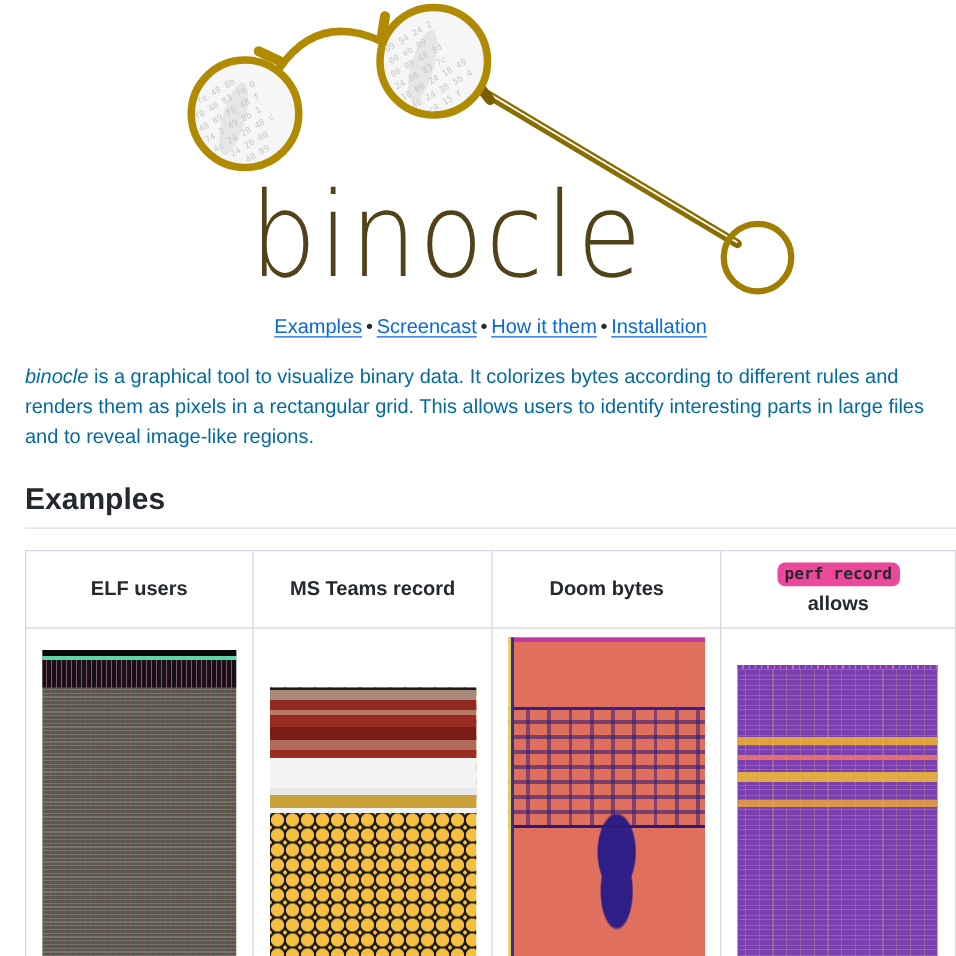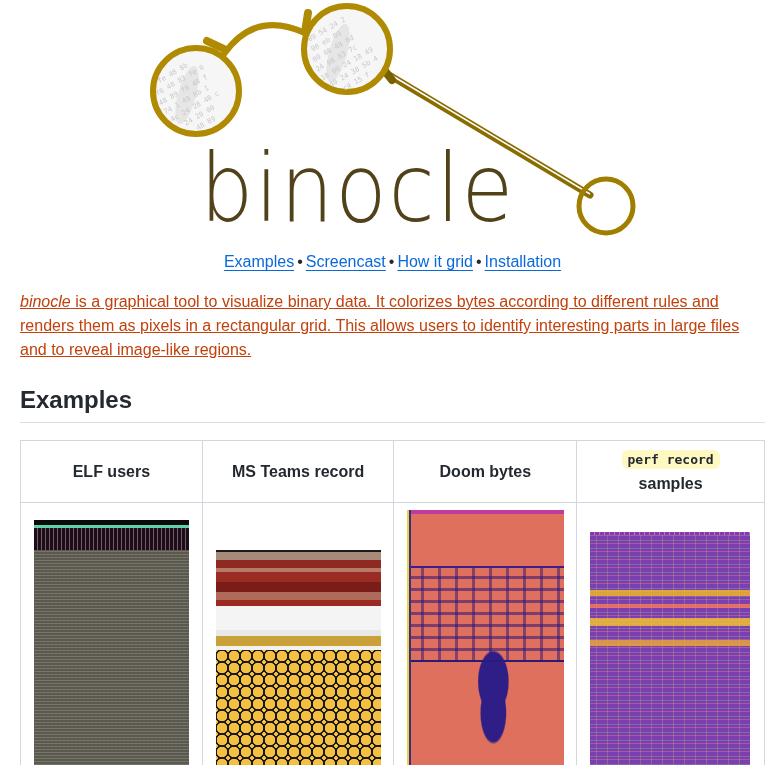"How it grid" a { text: grid -> them }
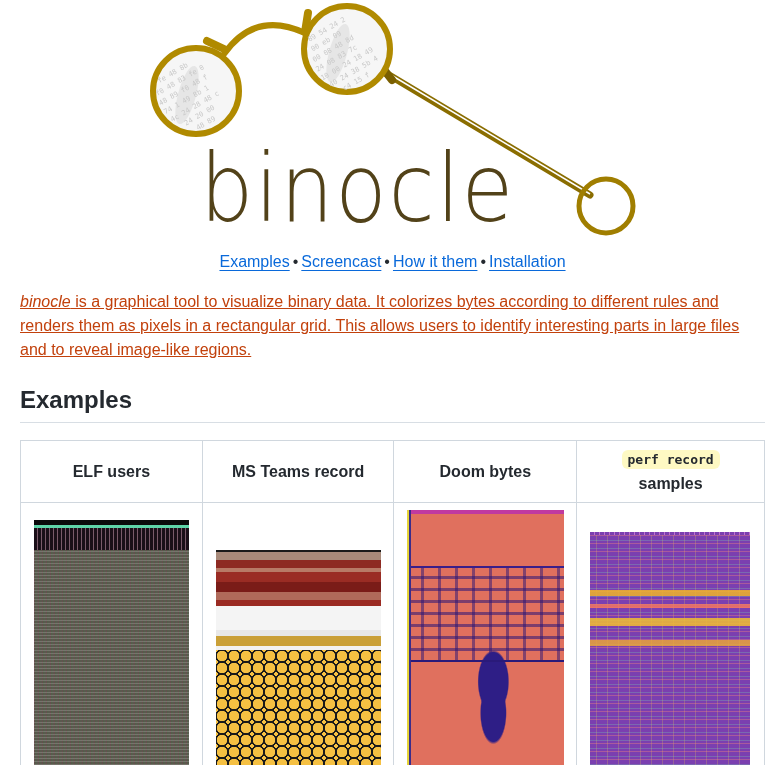"binocle is a graphical tool" .intro { color: #c2410c -> #0369a1; text-decoration: underline -> none }
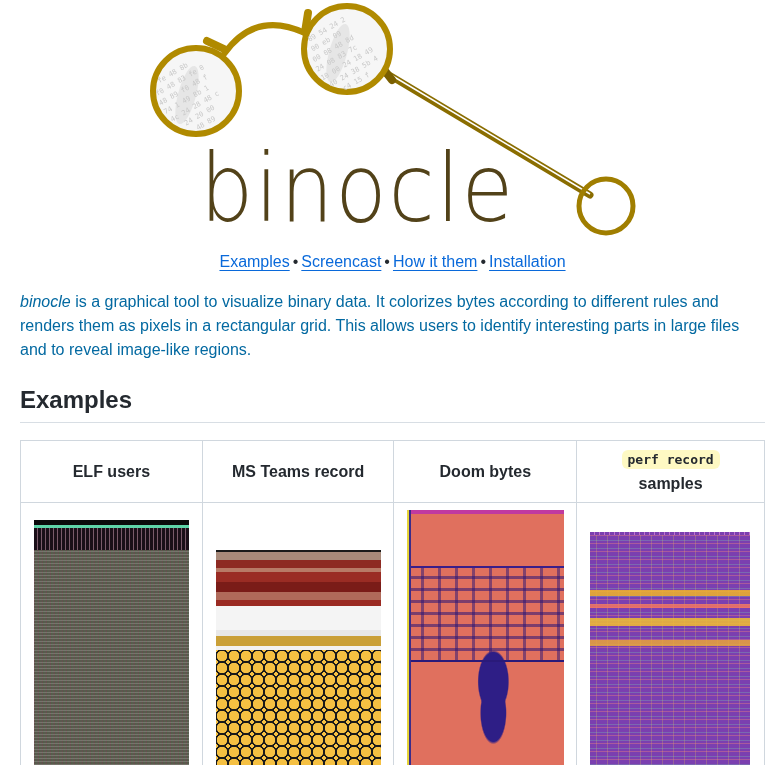"perf record" code.perf { background: #fef9c3 -> #ec4899 }
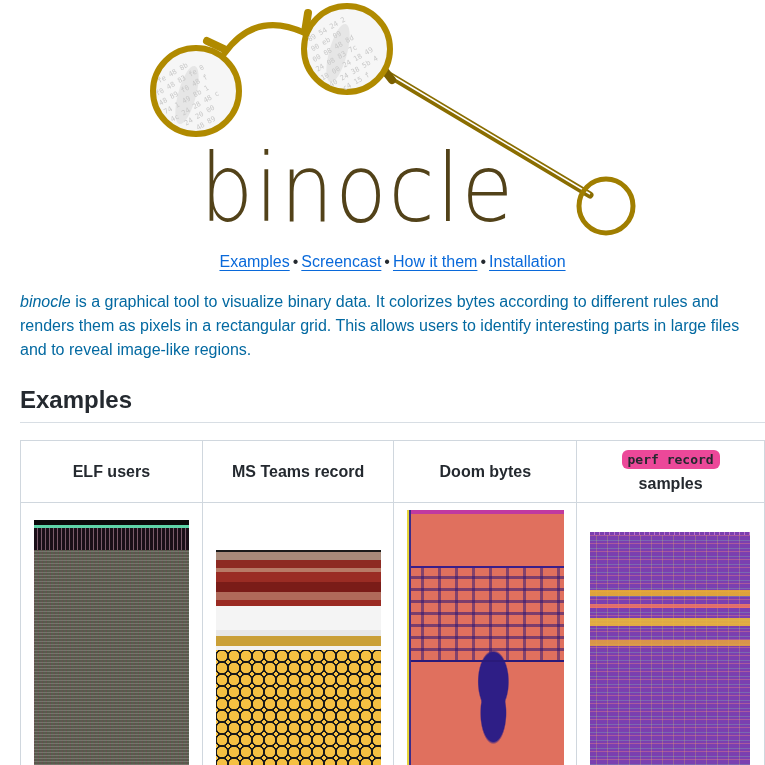"samples" span { text: samples -> allows }
